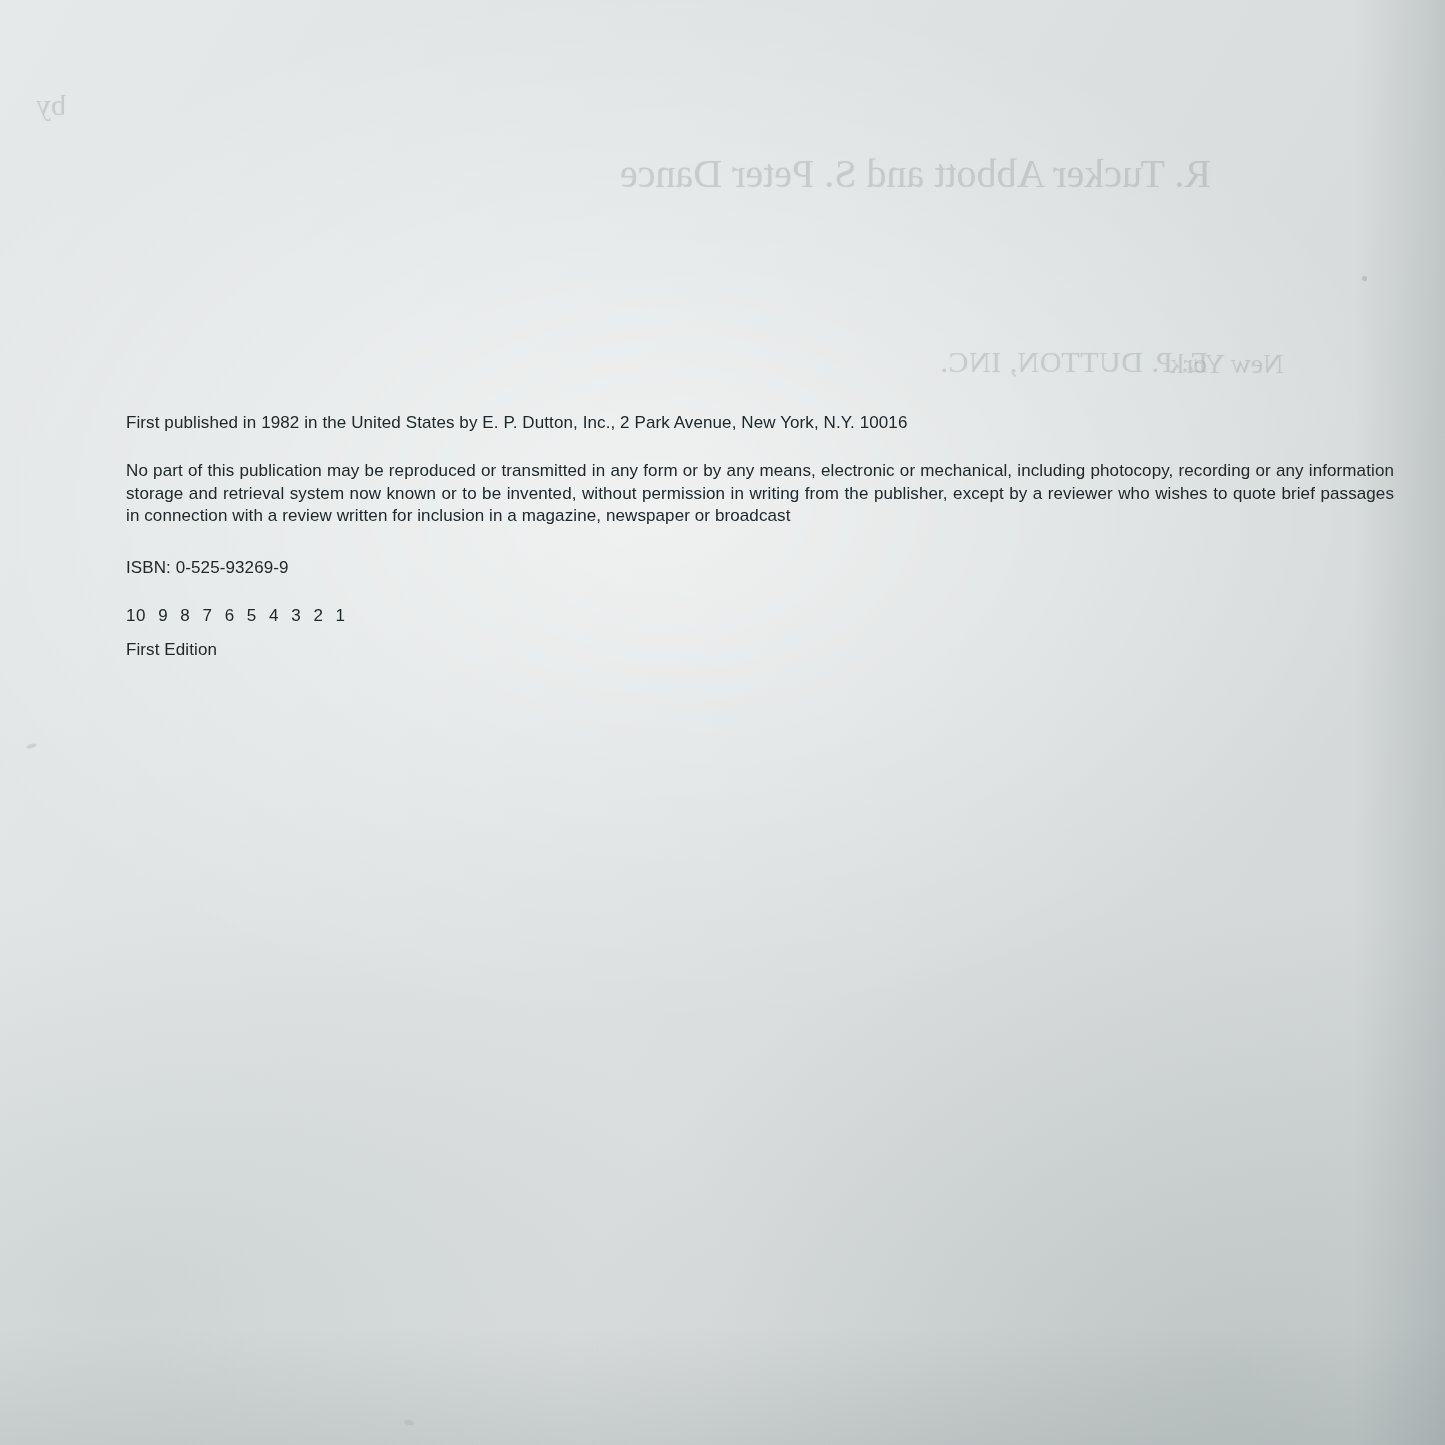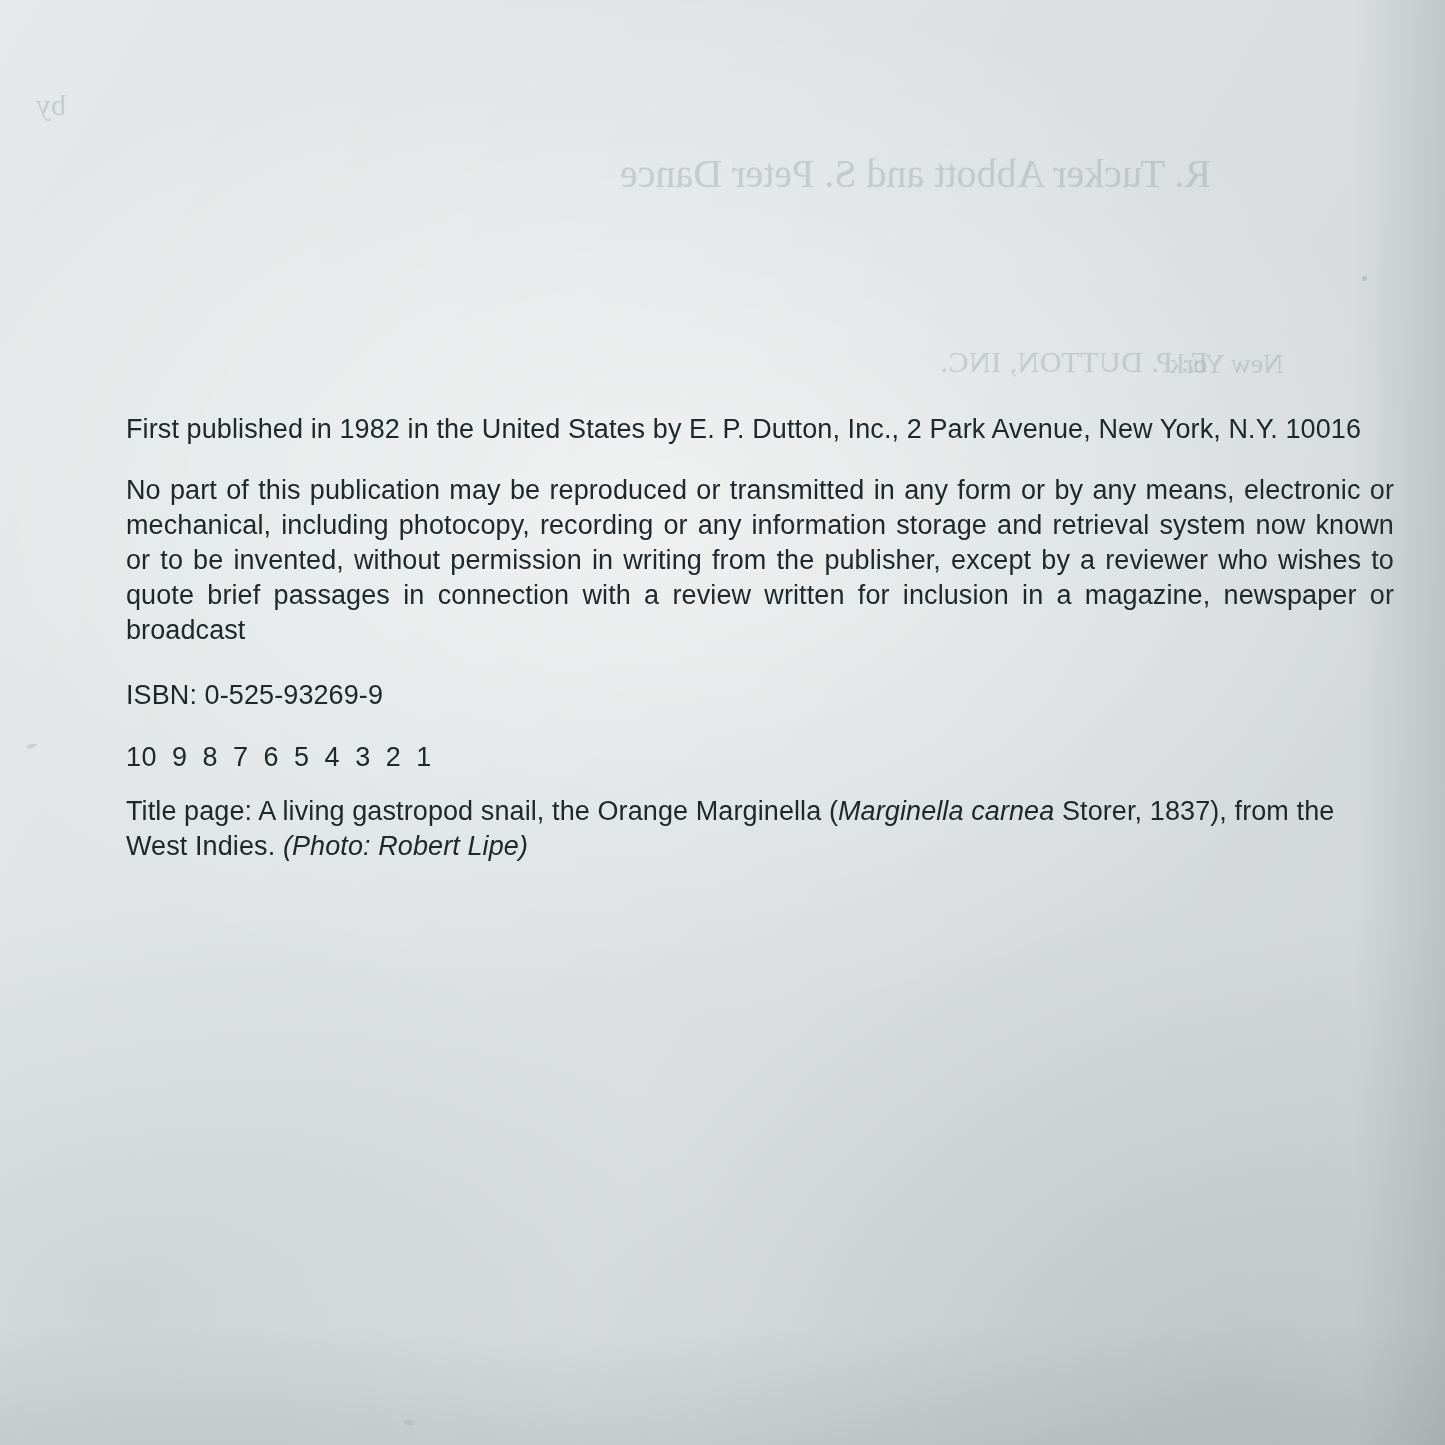"First published in 1982 in" .copy-block { font-size: 27px -> 17px }
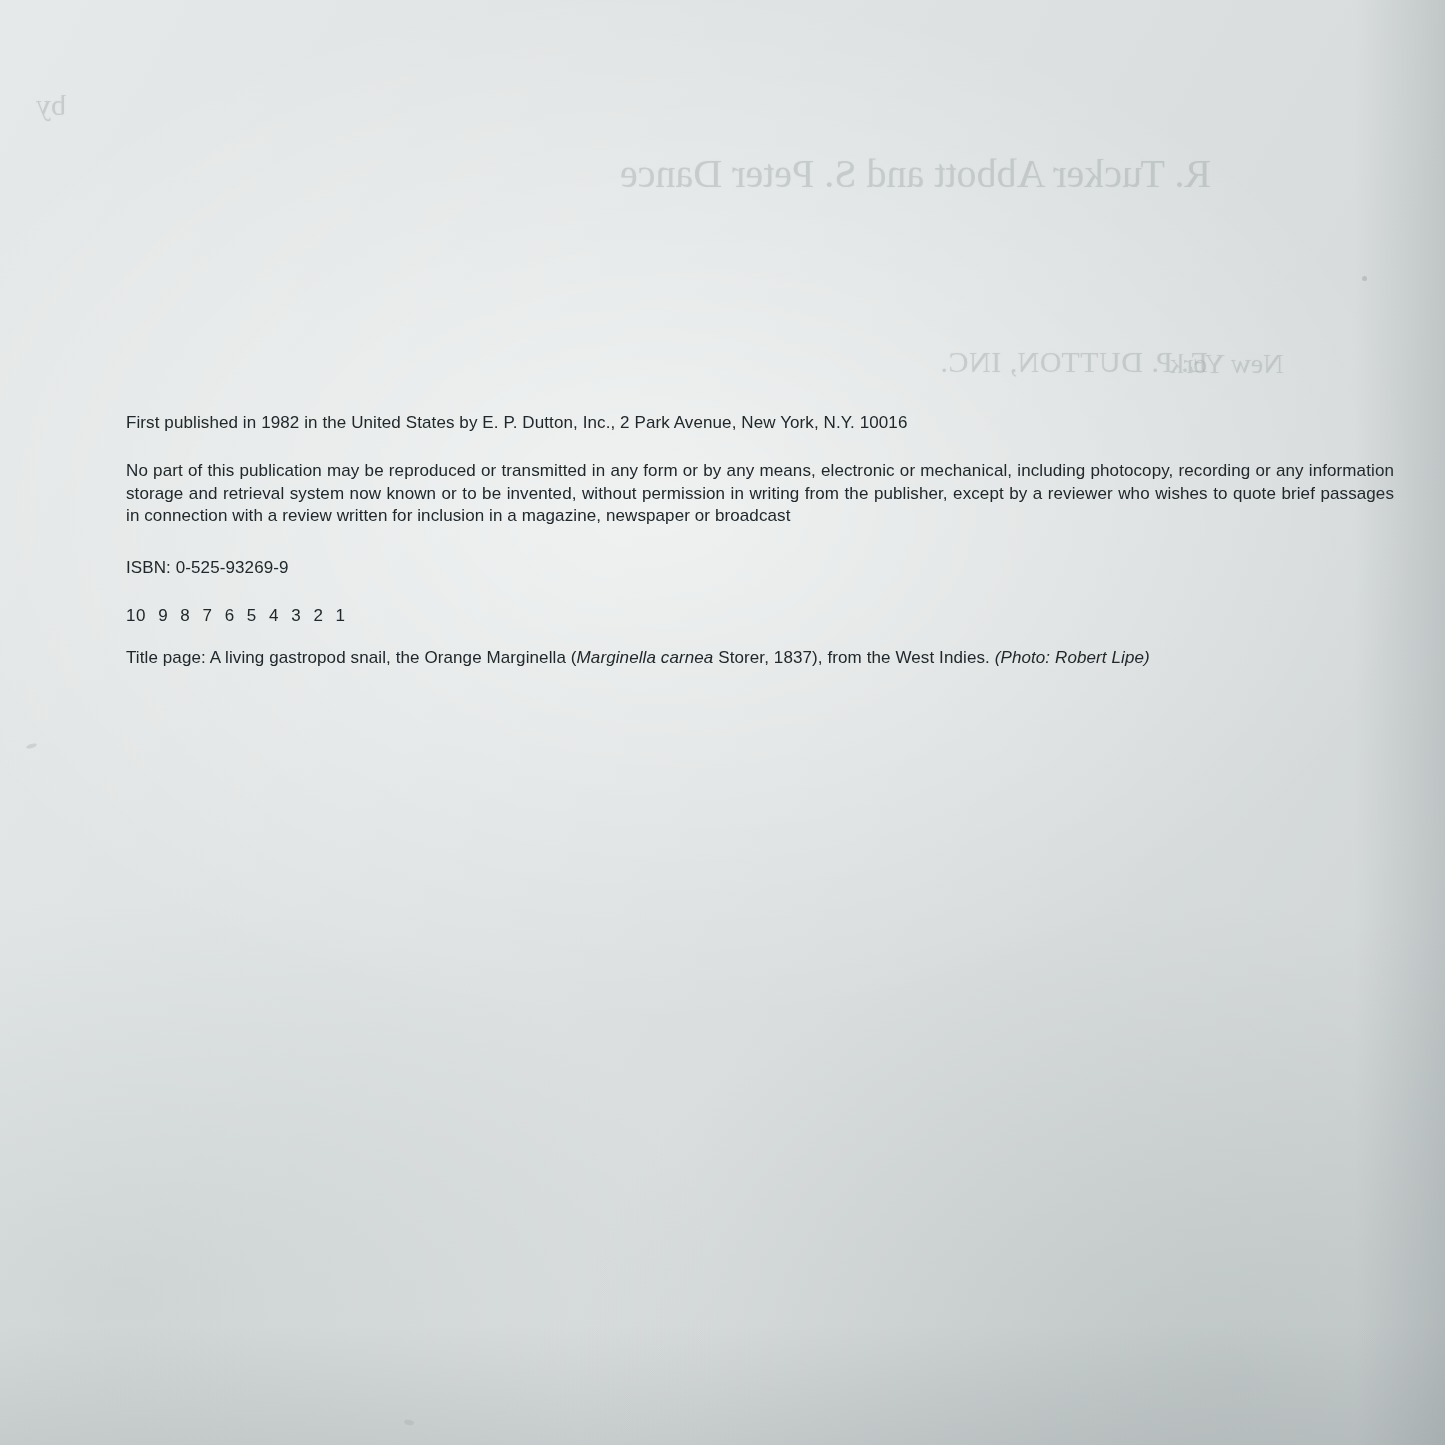"10 9 8 7 6" .printnum { margin-bottom: 20px -> 12px }
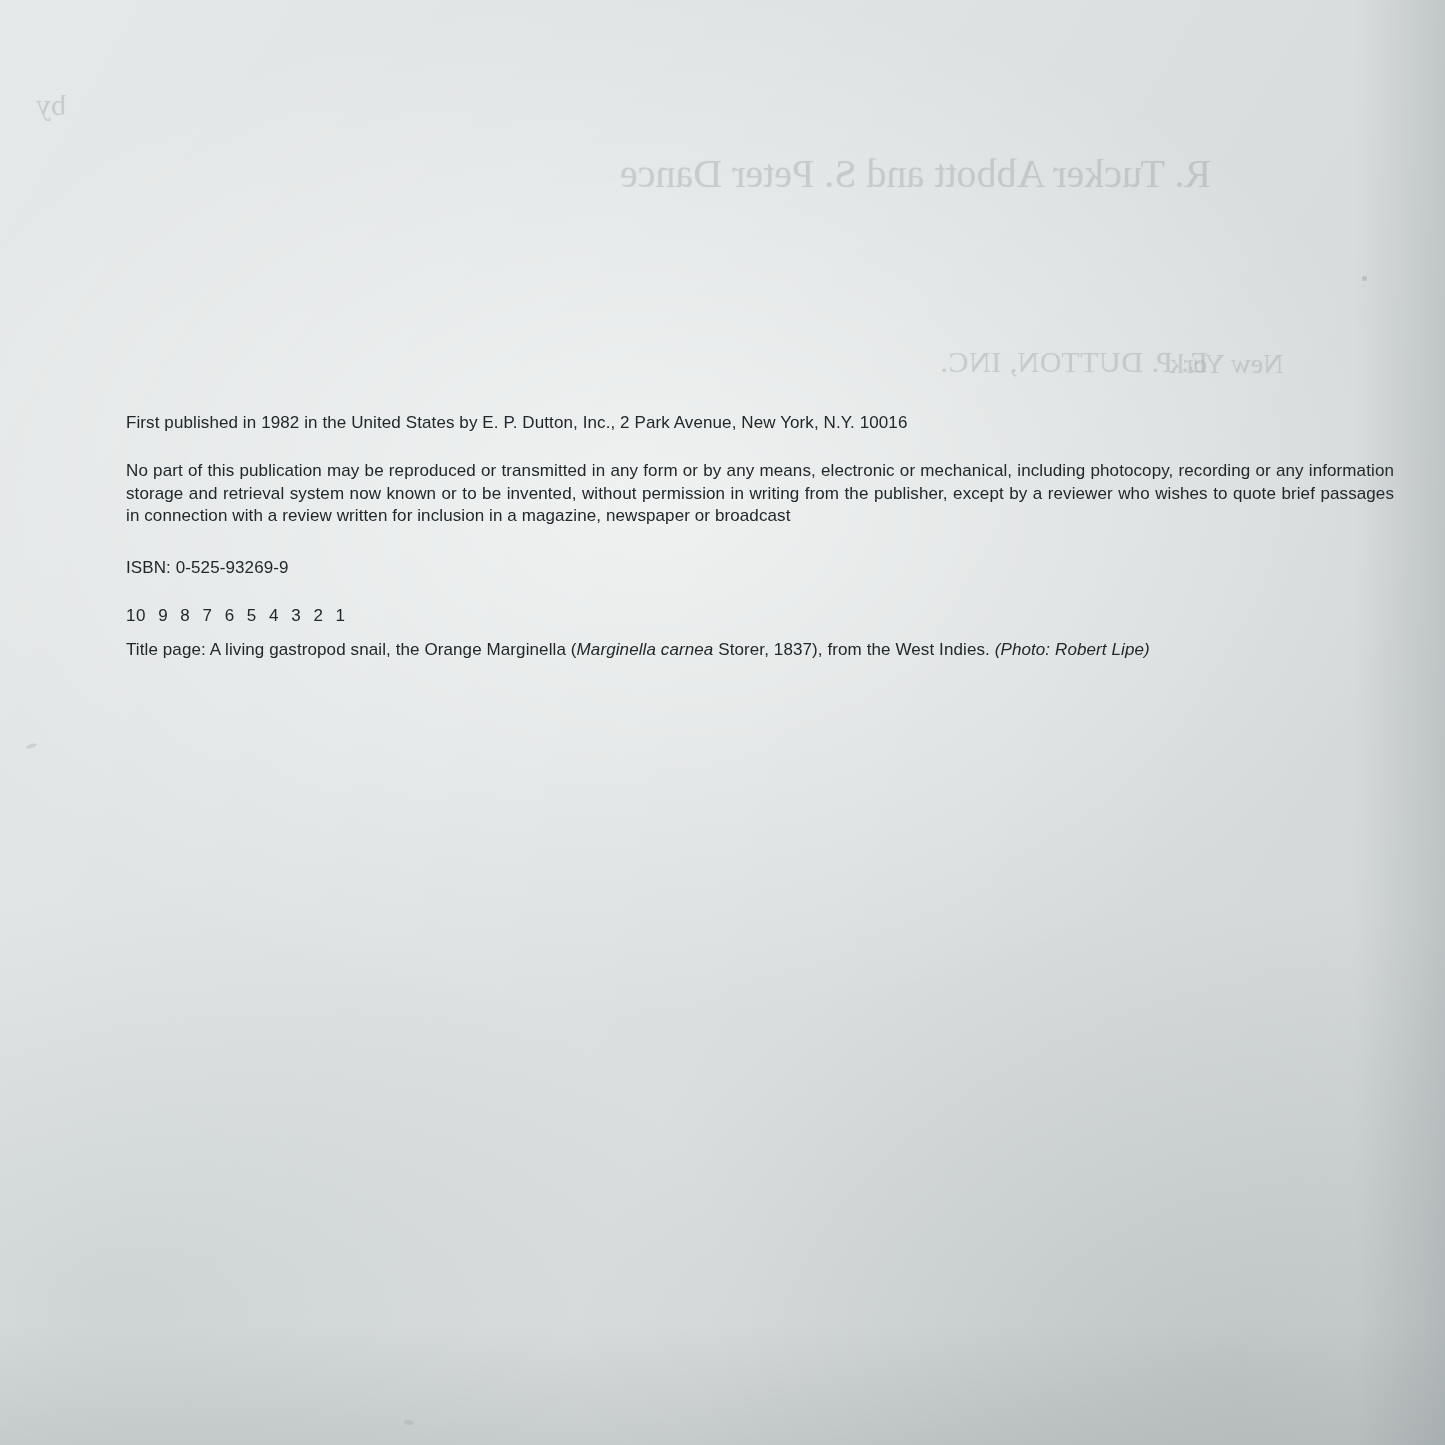"First Edition" p.para { html: none -> <p>First Edition</p> }
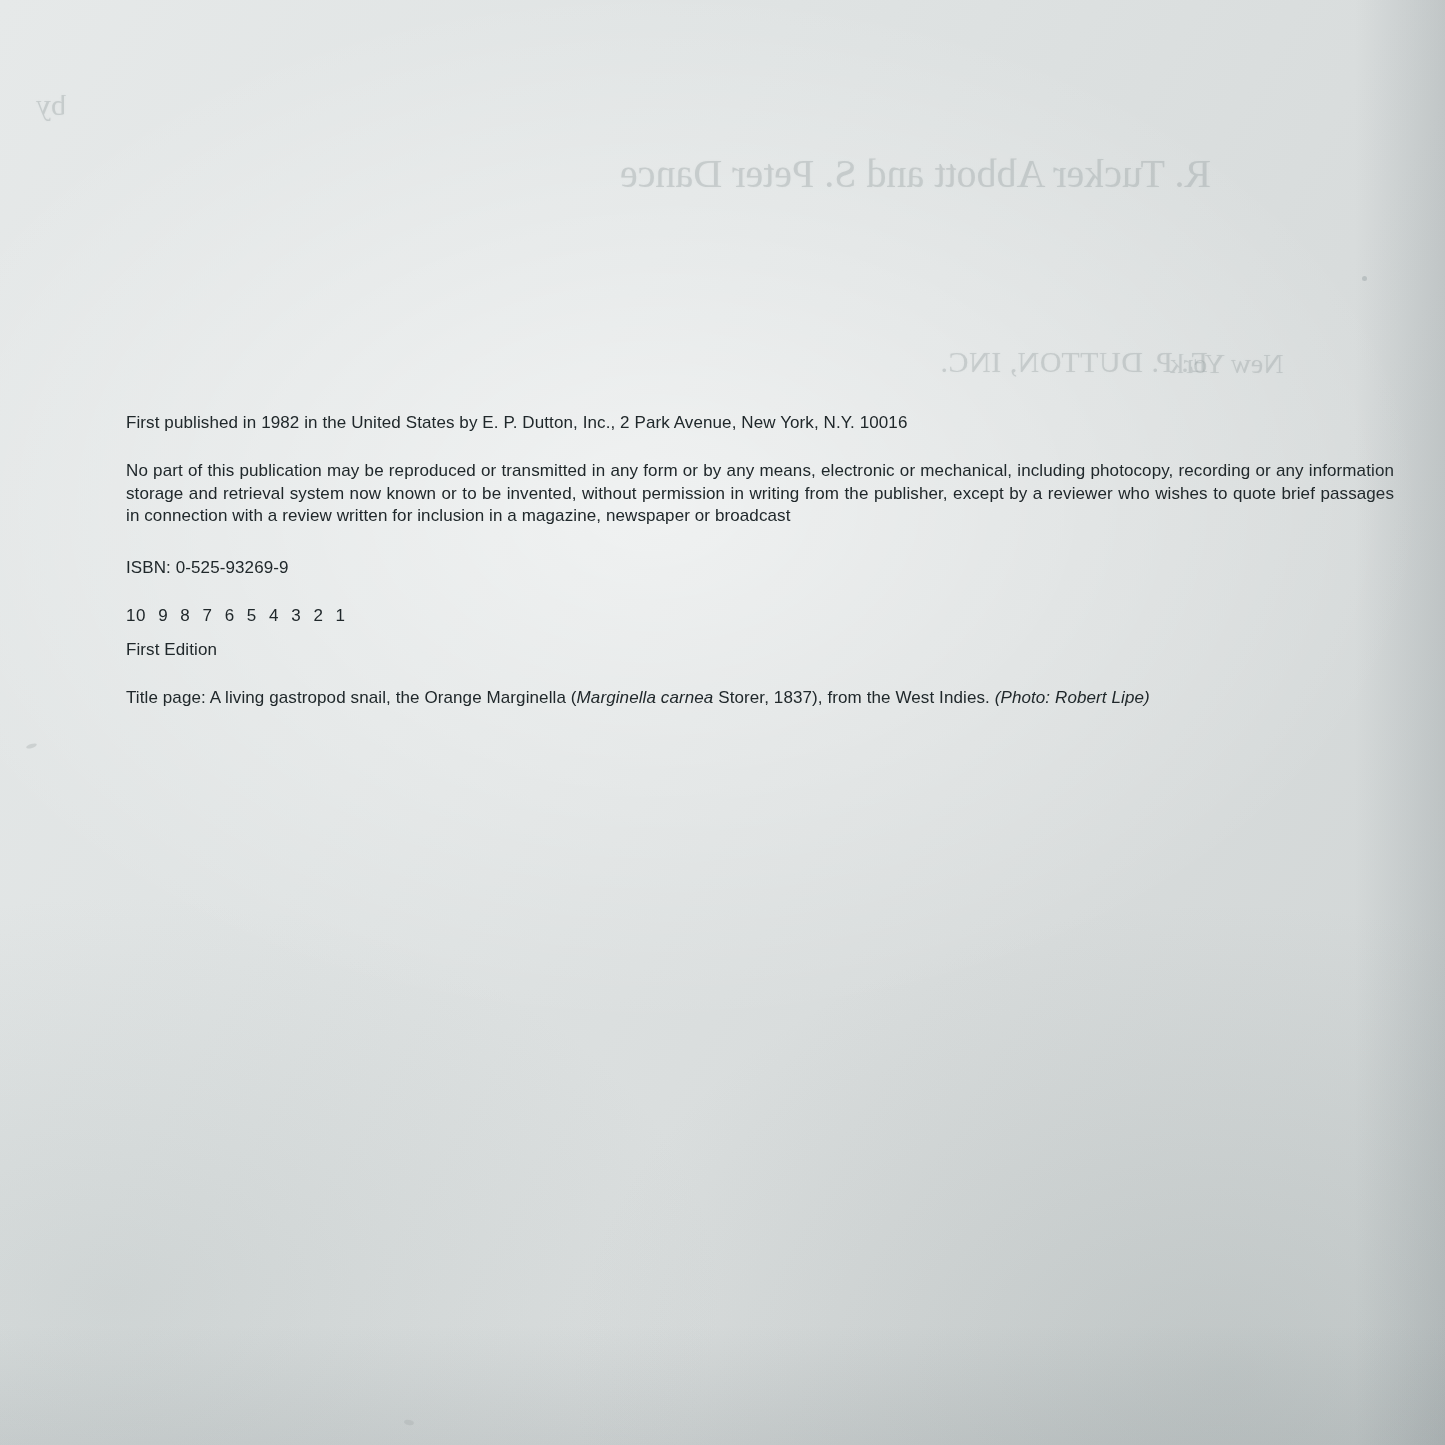"Title page: A living gastropod" p.para { html: <p><span>Title page: A living gastropod snail, the Orange Marginella (</span><em>Marginella carnea</em><span> Storer, 1837), from the West Indies. </span><span>(Photo: Robert Lipe)</span></p> -> none }
